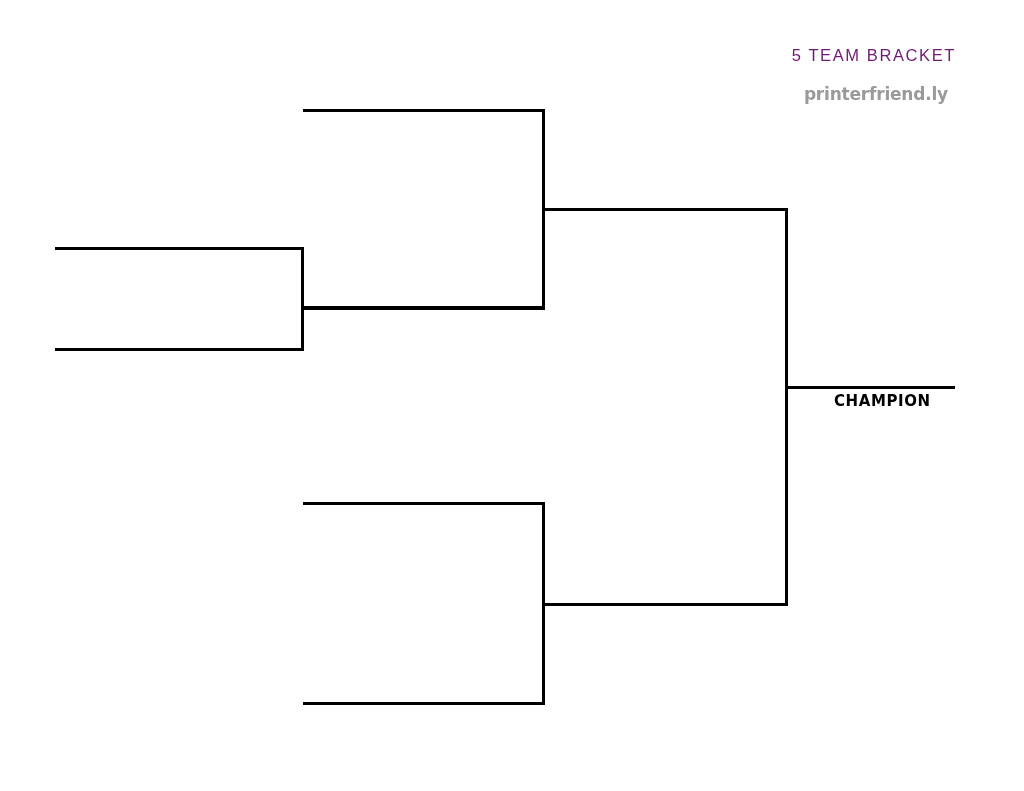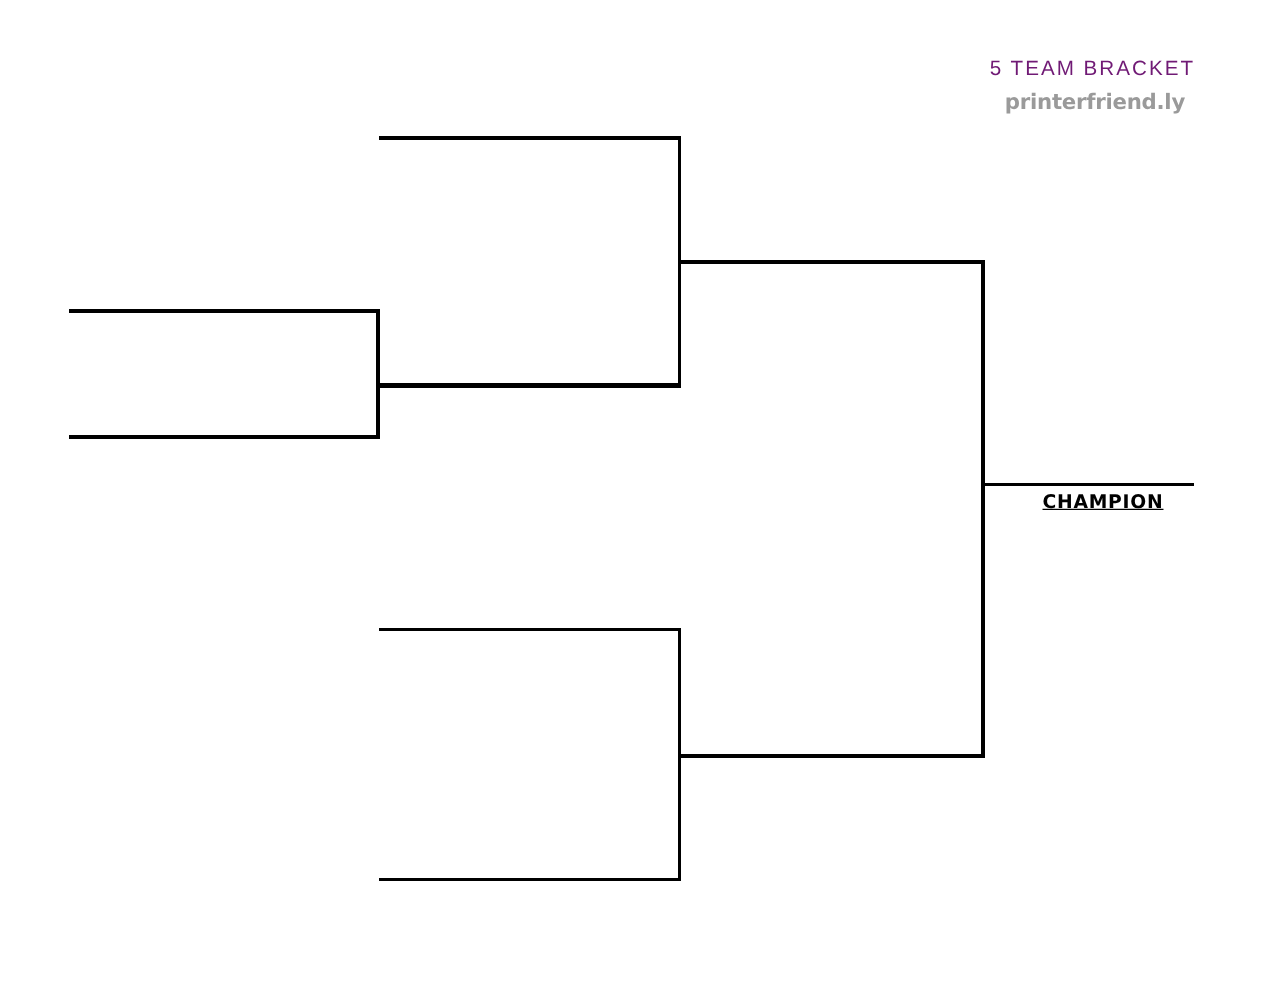"printerfriend.ly" #brand-logo { margin-top: 10px -> 22px }
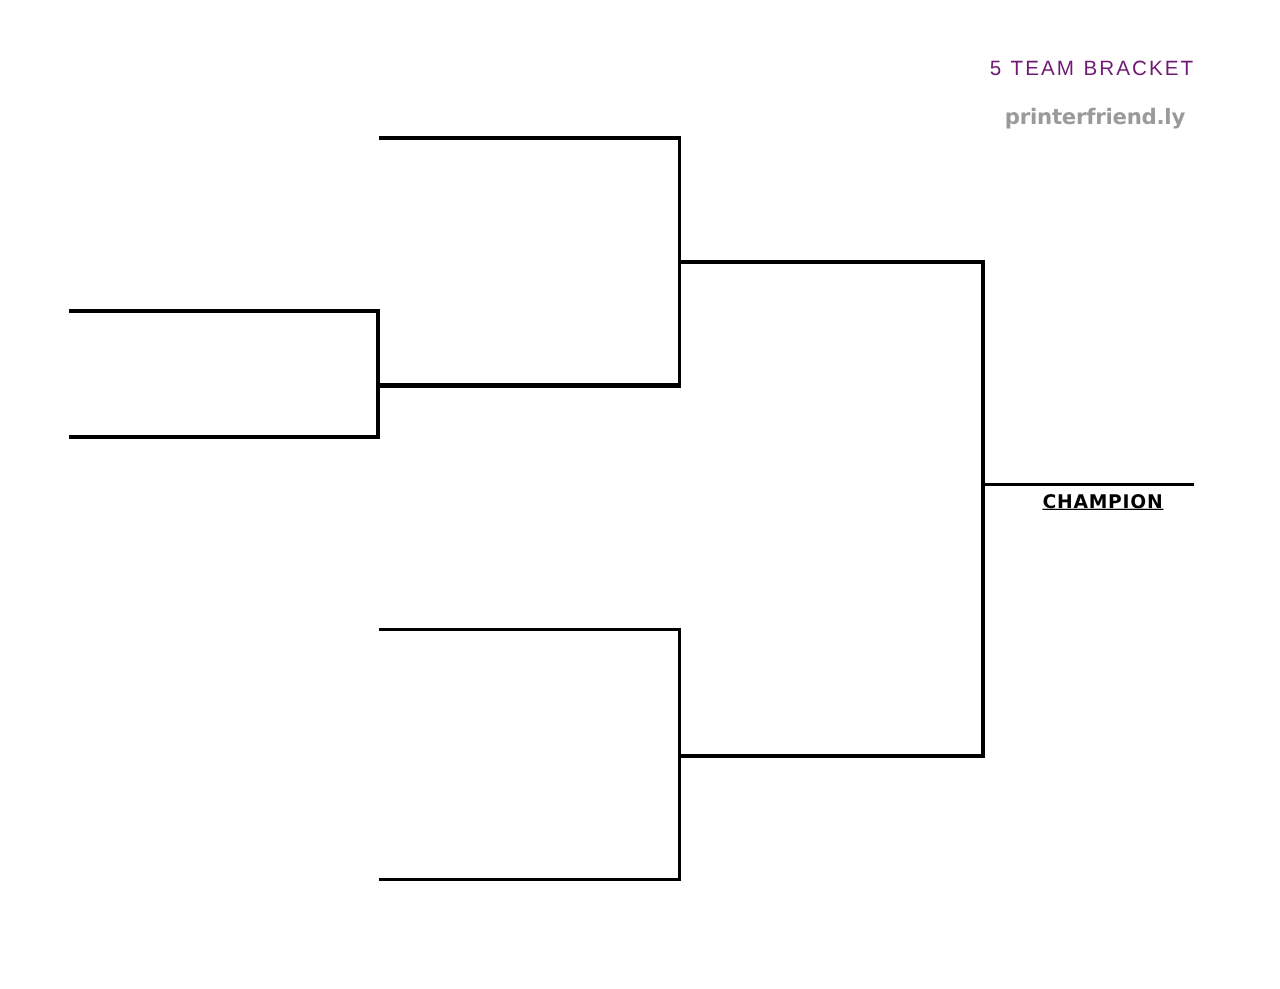"CHAMPION" #champion-label { text-decoration: underline -> none }
